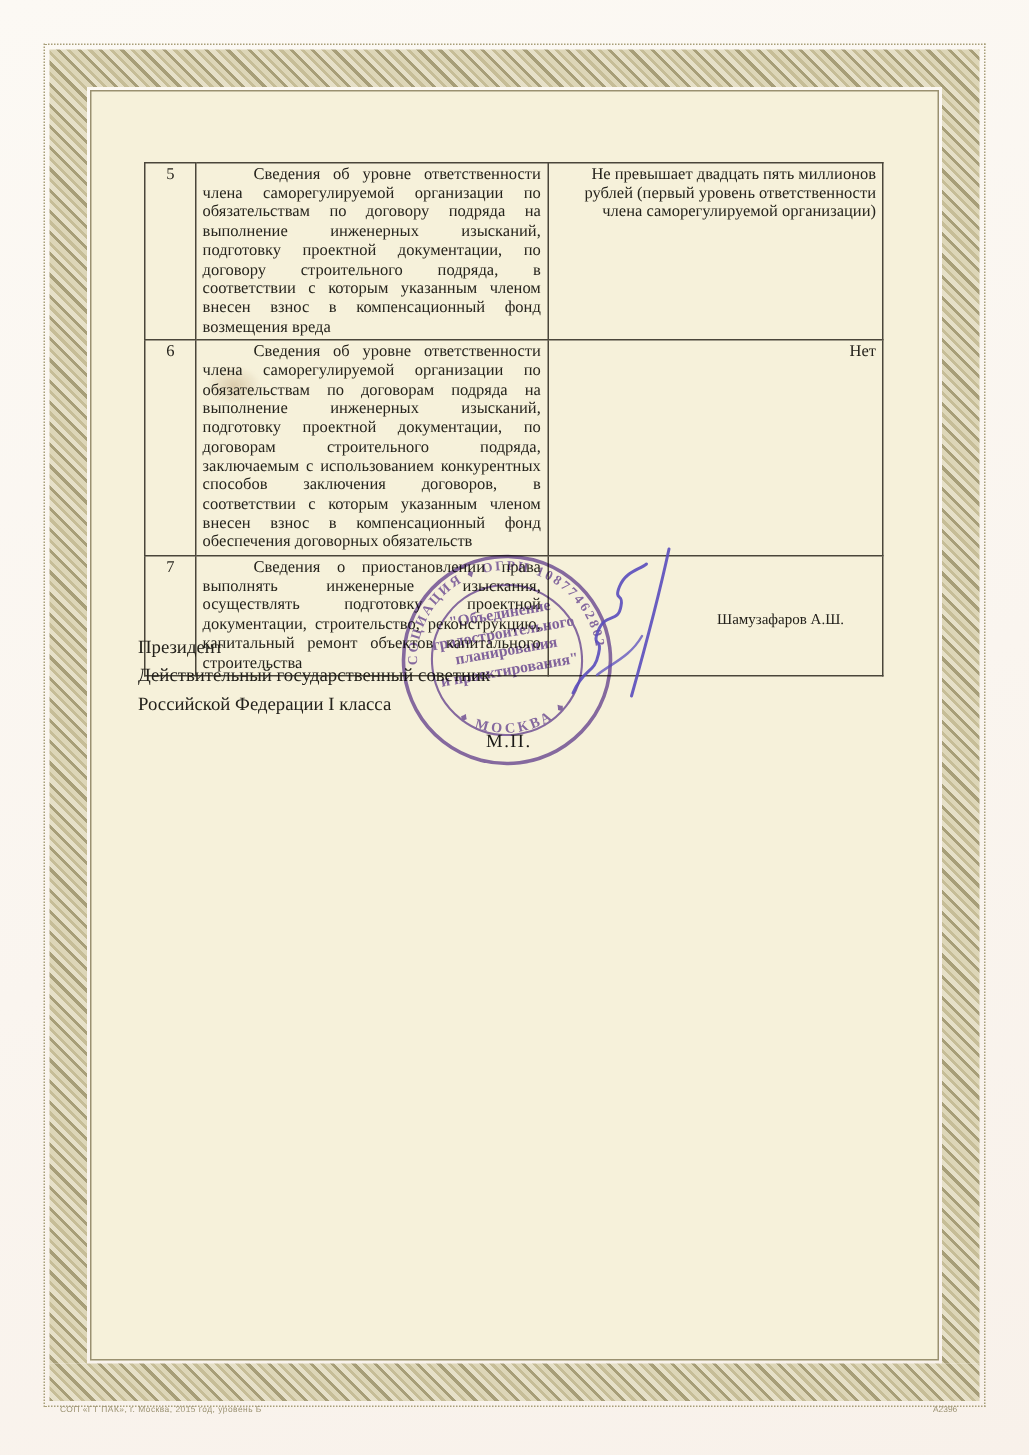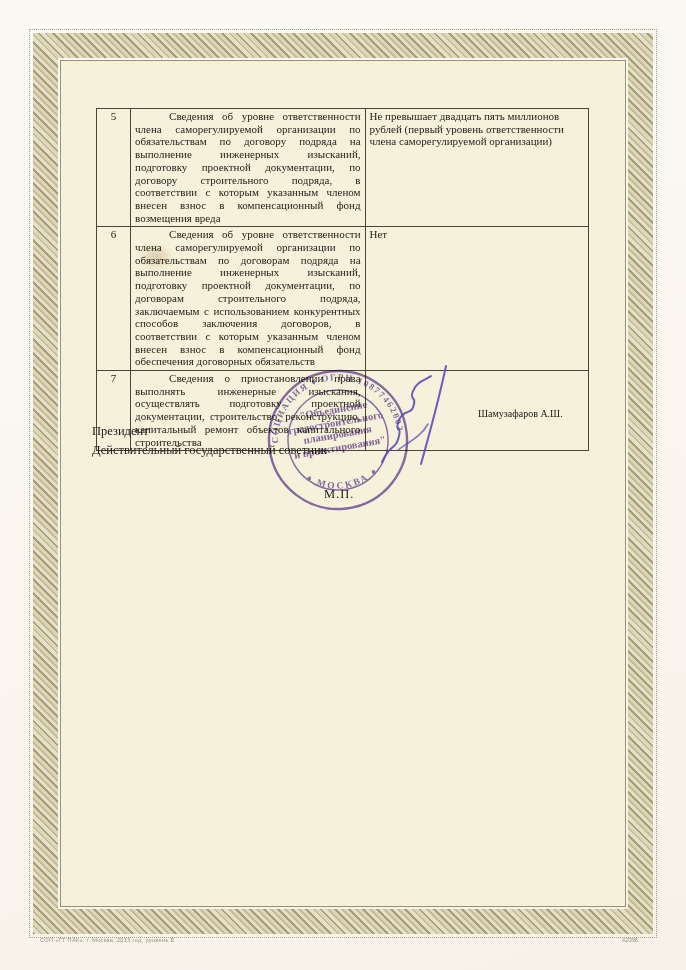"Не превышает двадцать пять миллионов" .doc-table .c-val { text-align: left -> right }
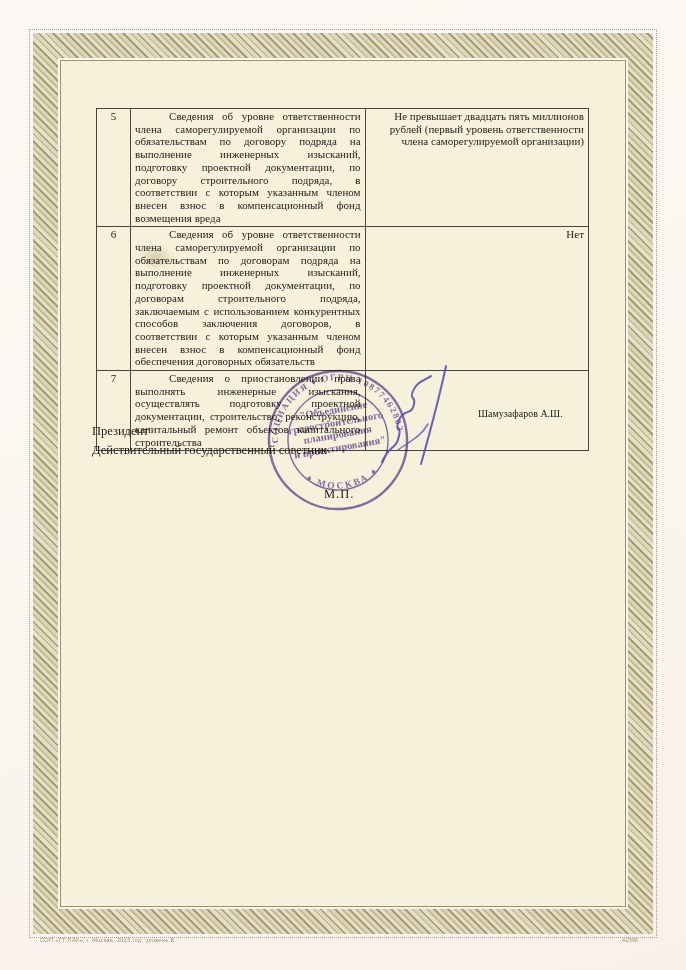"Российской Федерации I класса" div { html: none -> <div>Российской Федерации I класса</div> }
